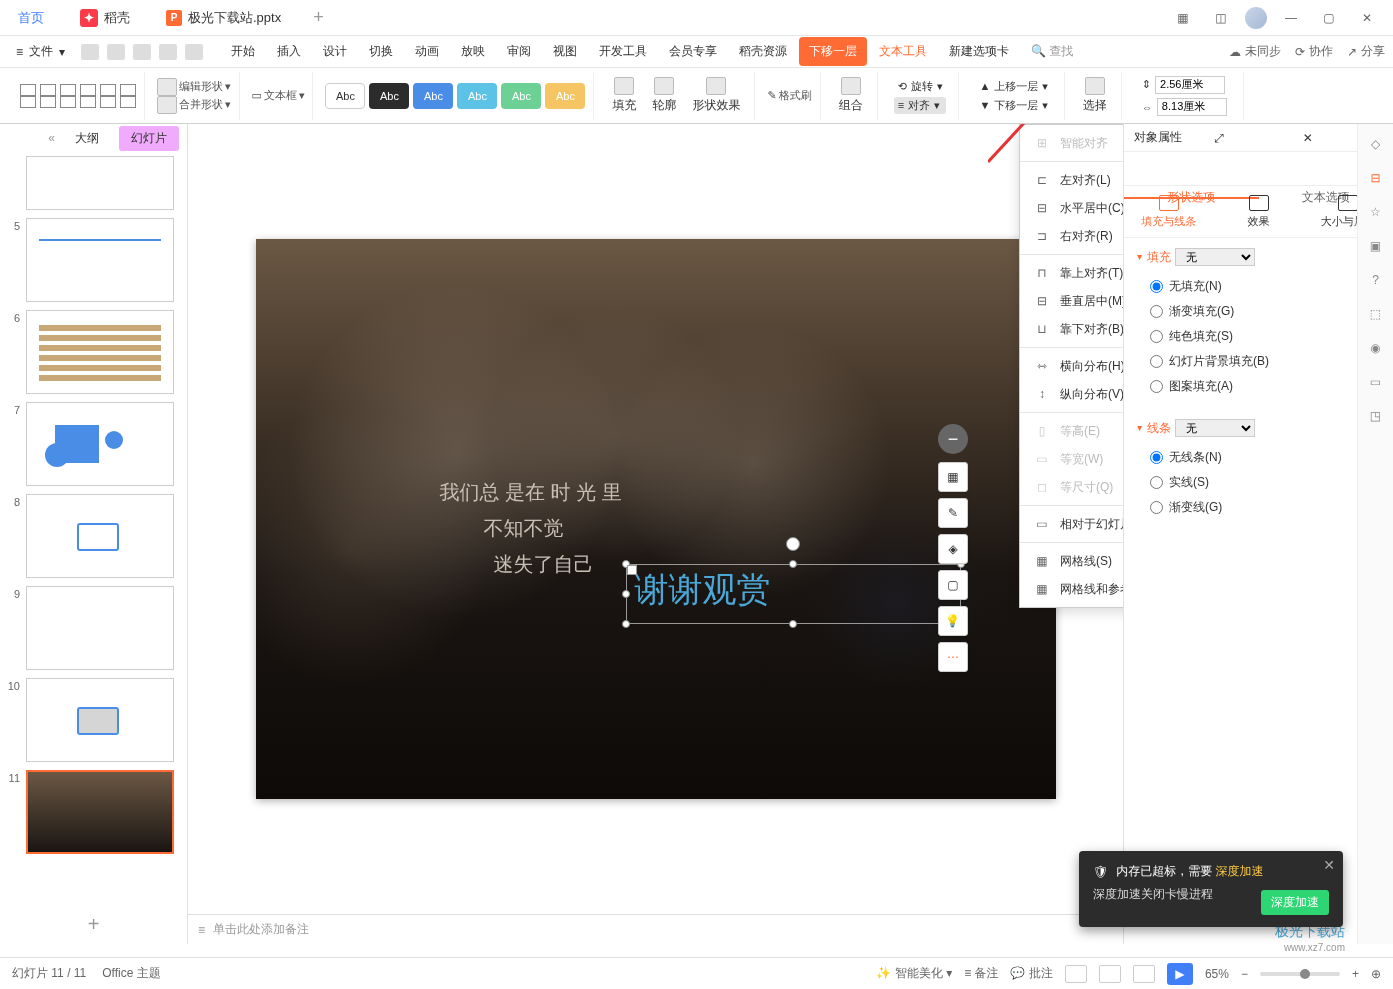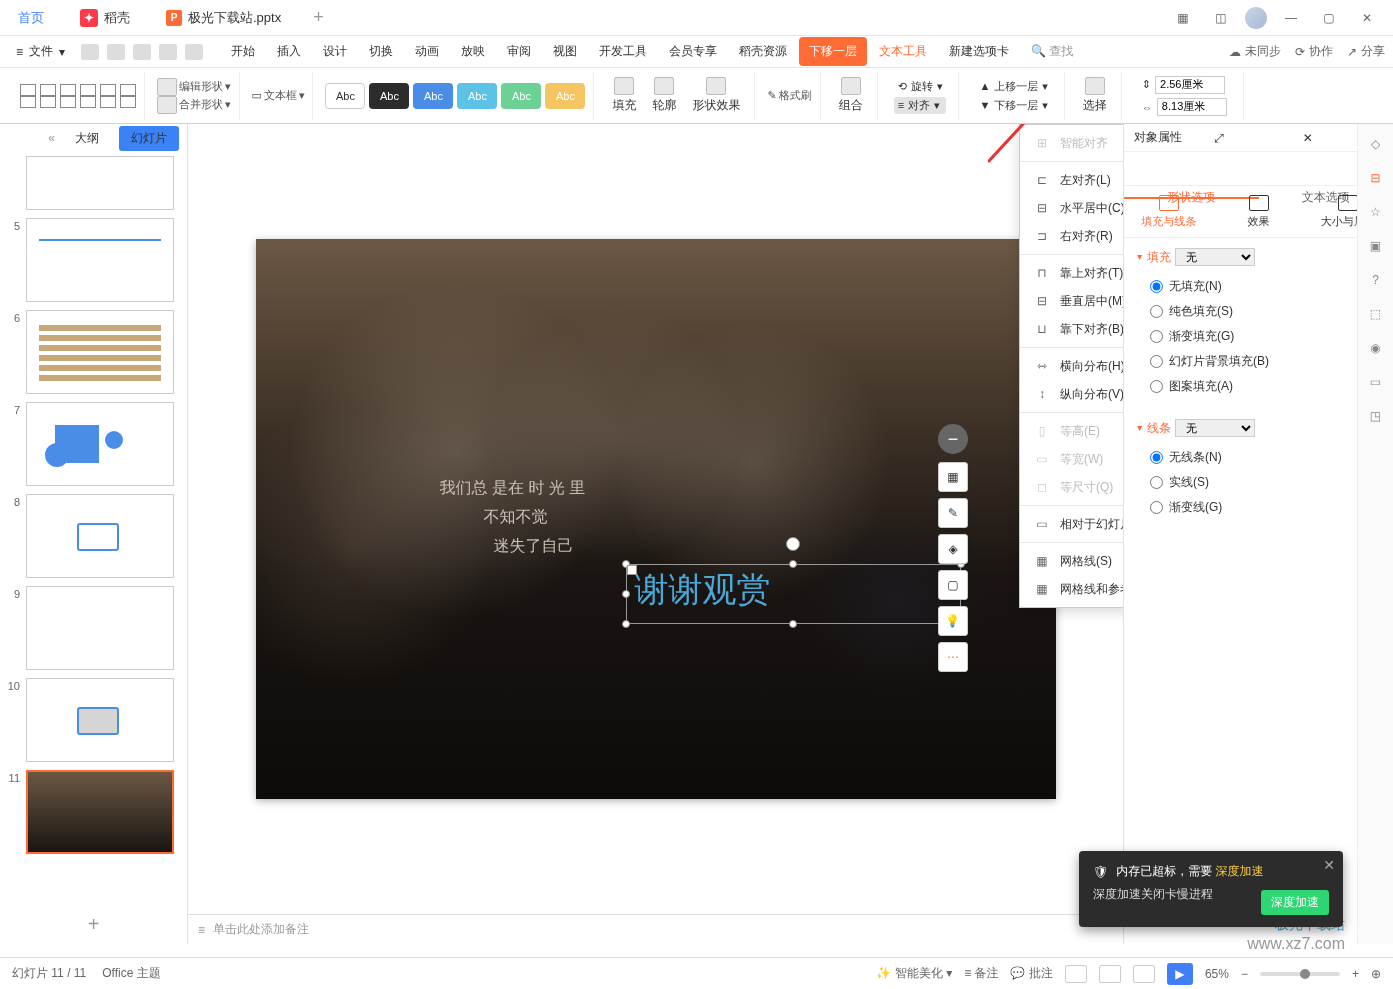"幻灯片" .thumb-tab.active { background: #3b82f6 -> #f0abfc }
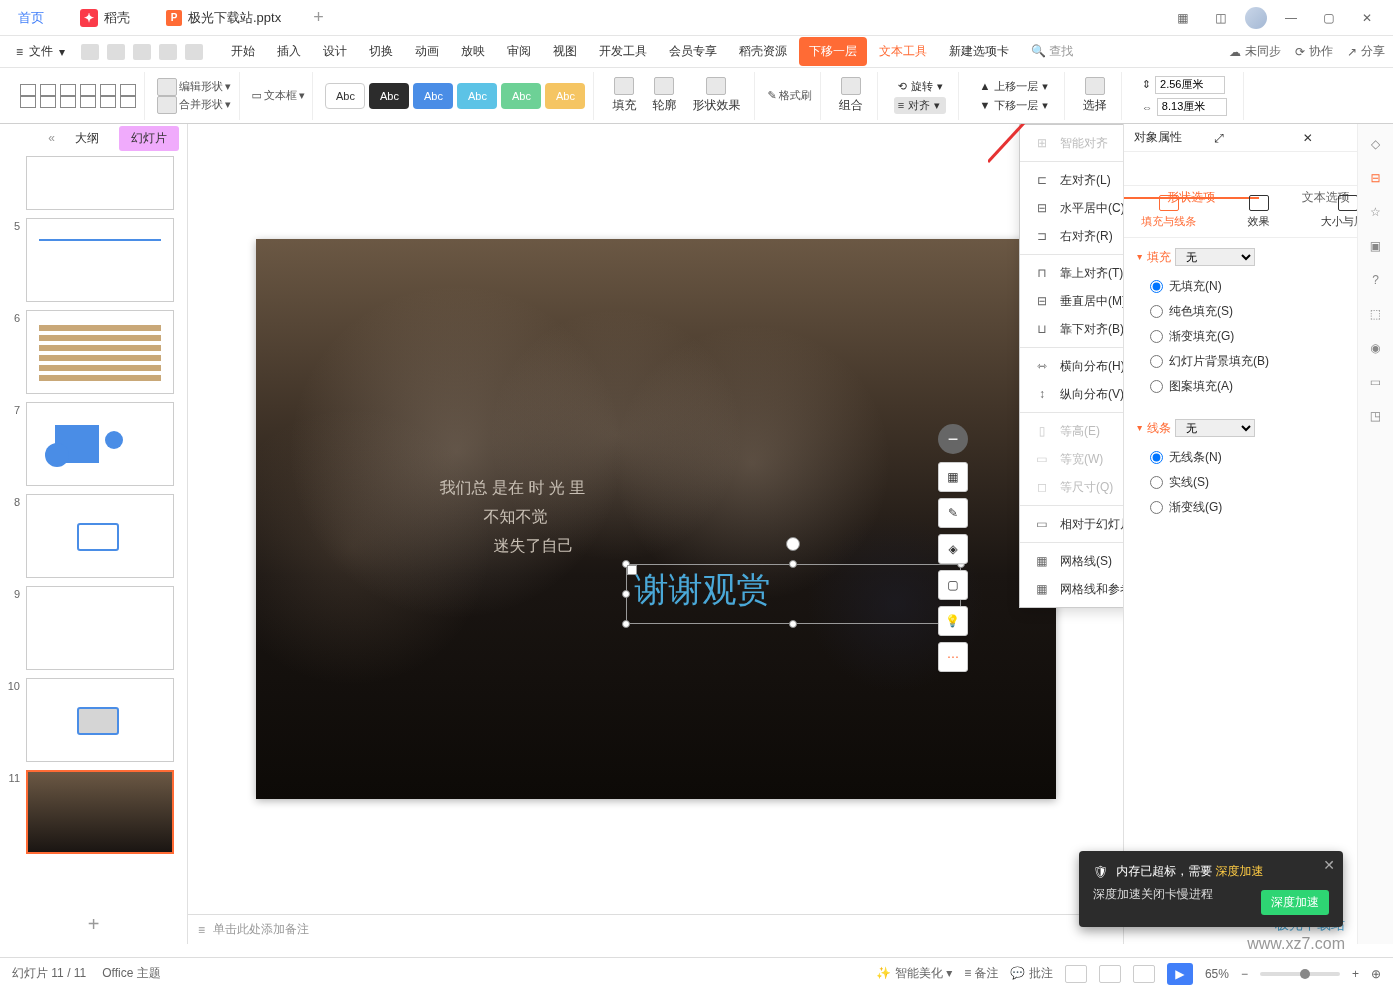"纯色填充(S)" label.radio-row { order: before "渐变填充(G)" -> after "渐变填充(G)" }
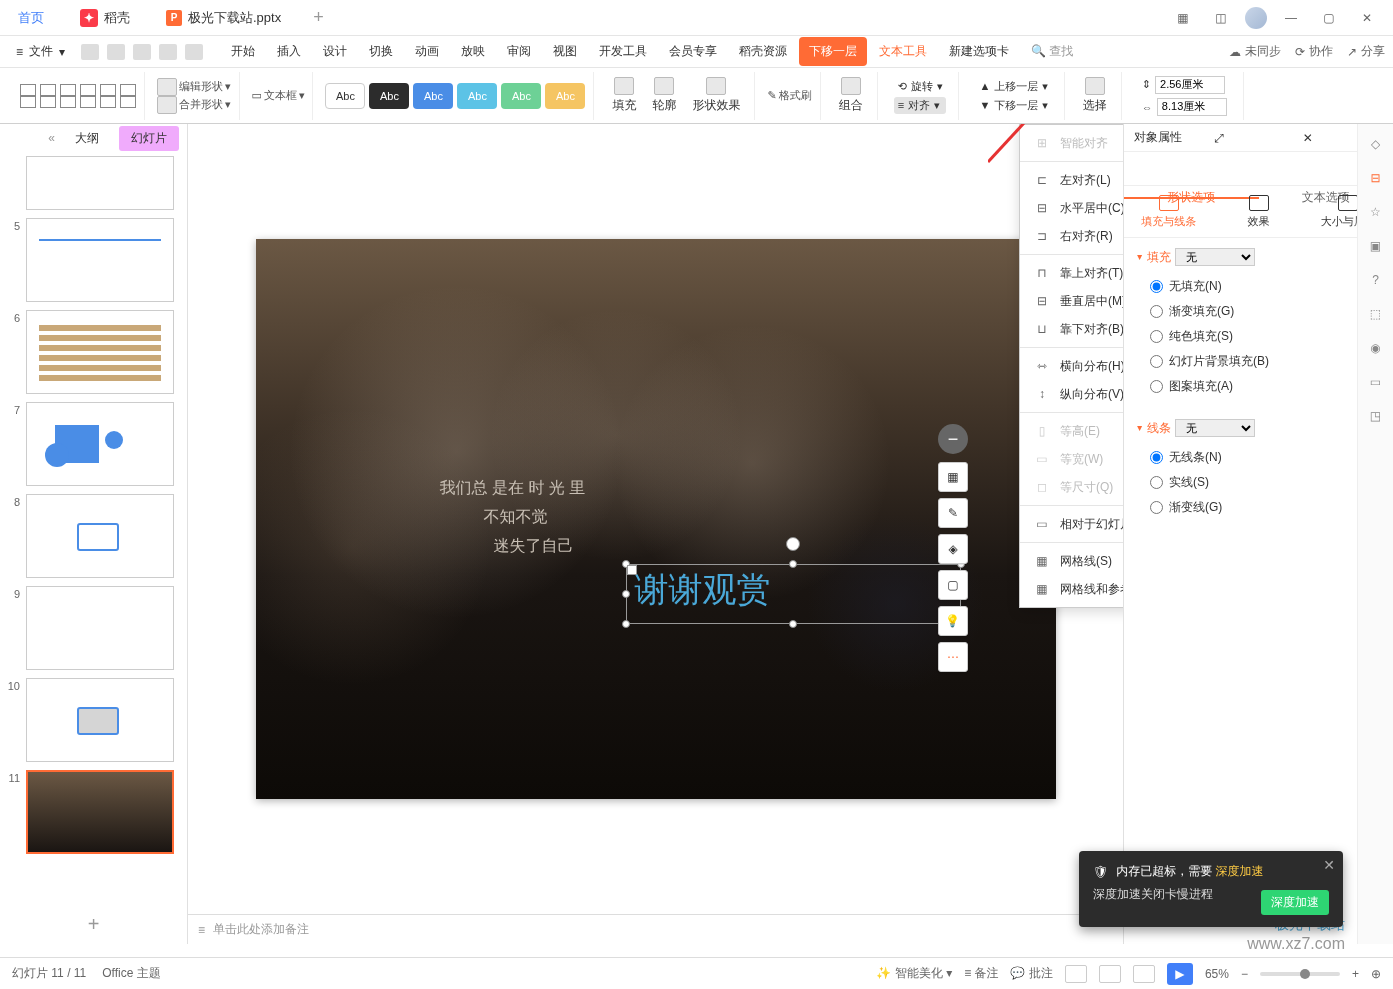"我们总 是在 时 光 里" .slide-text { font-size: 16px -> 20px }
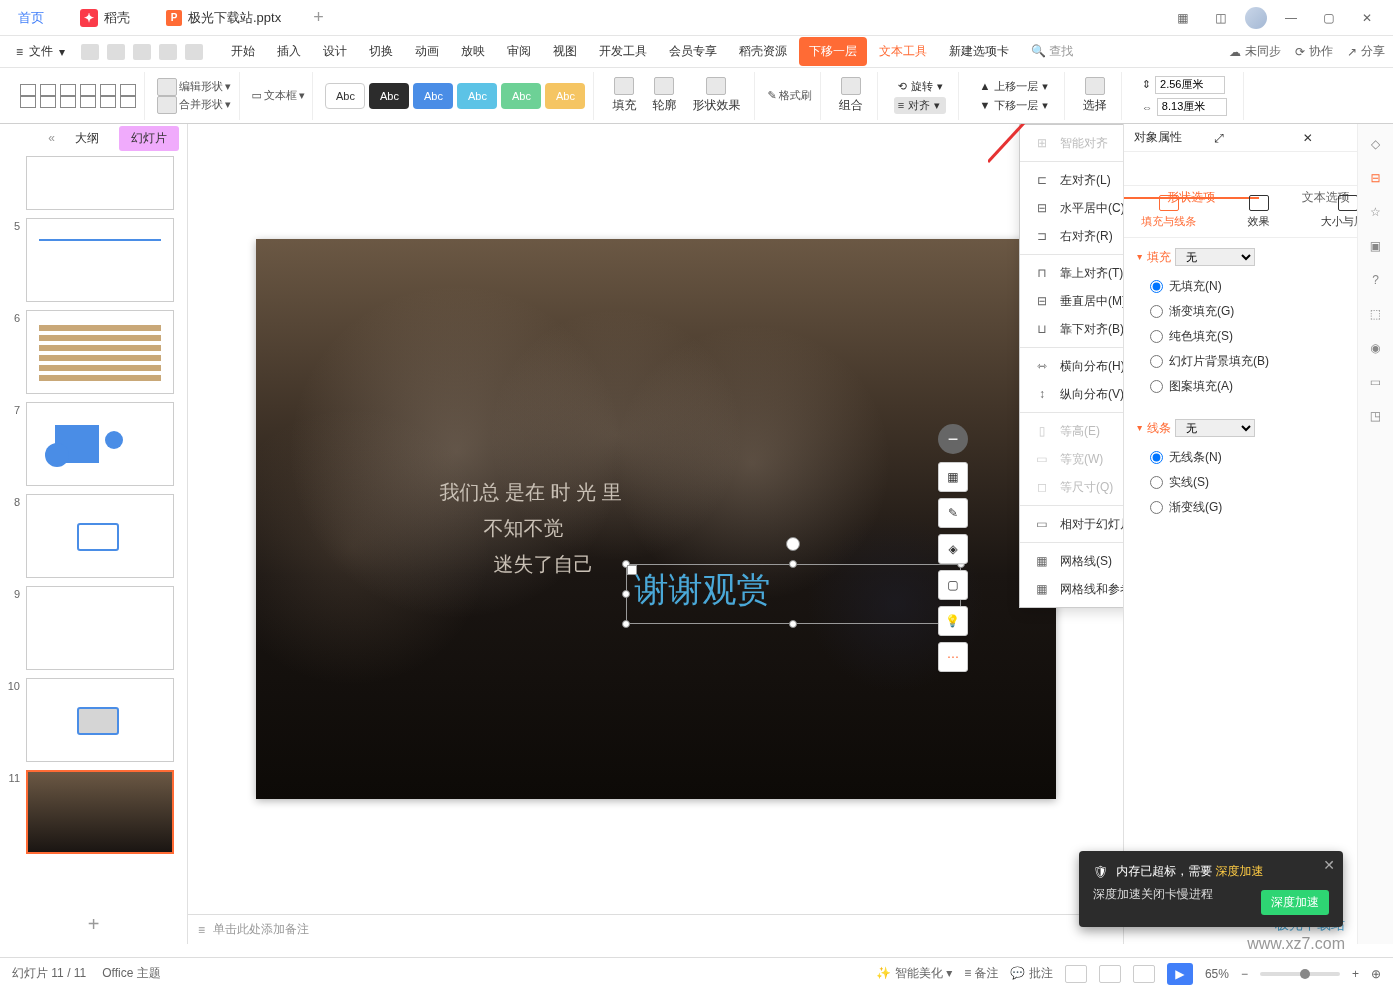"www.xz7.com" .watermark-logo .site { font-size: 16px -> 10px }
